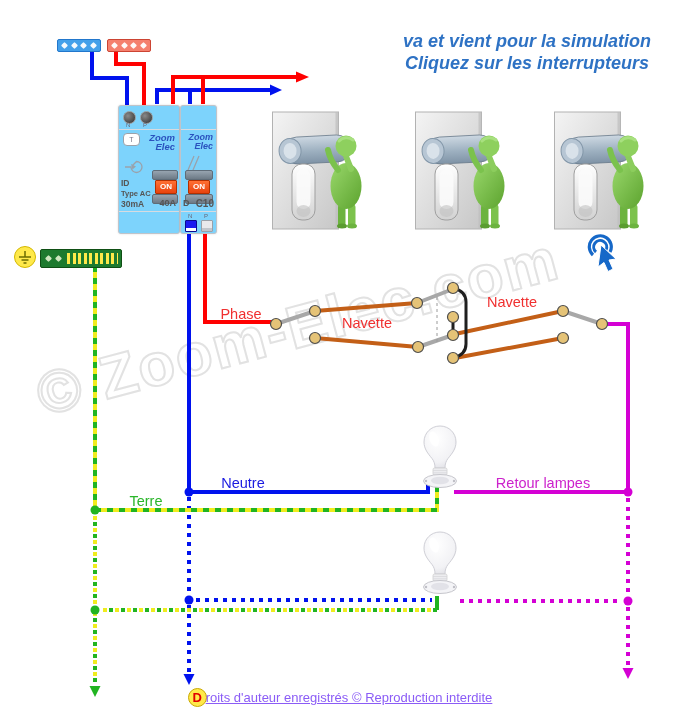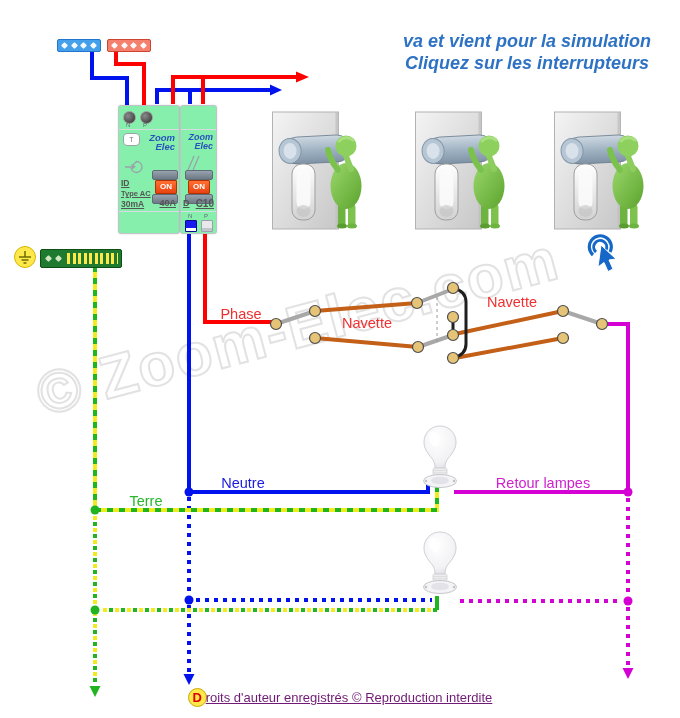"Zoom" .module { background: #86efac -> #7dd3fc }
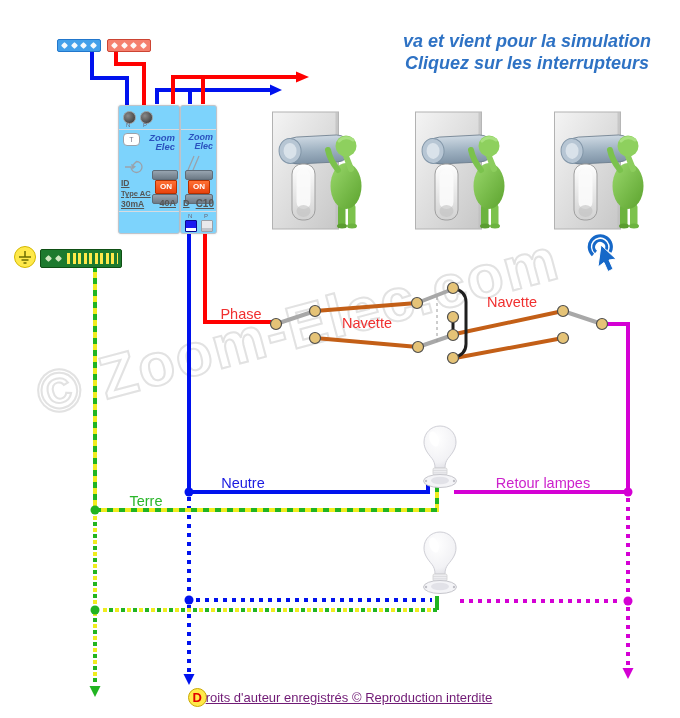"ID" .mtext { text-decoration: underline -> none }
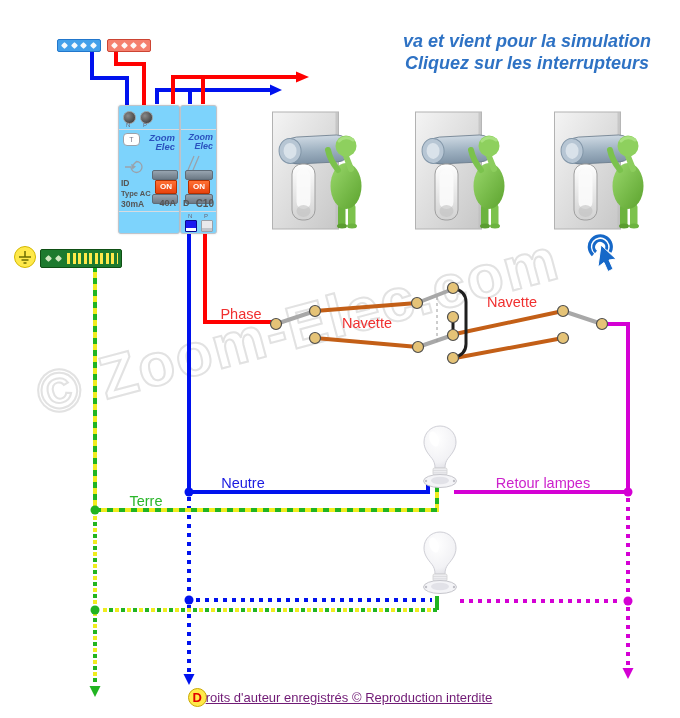"roits d'auteur enregistrés ©" #footer .ftext { color: #701a75 -> #8b5cf6 }
